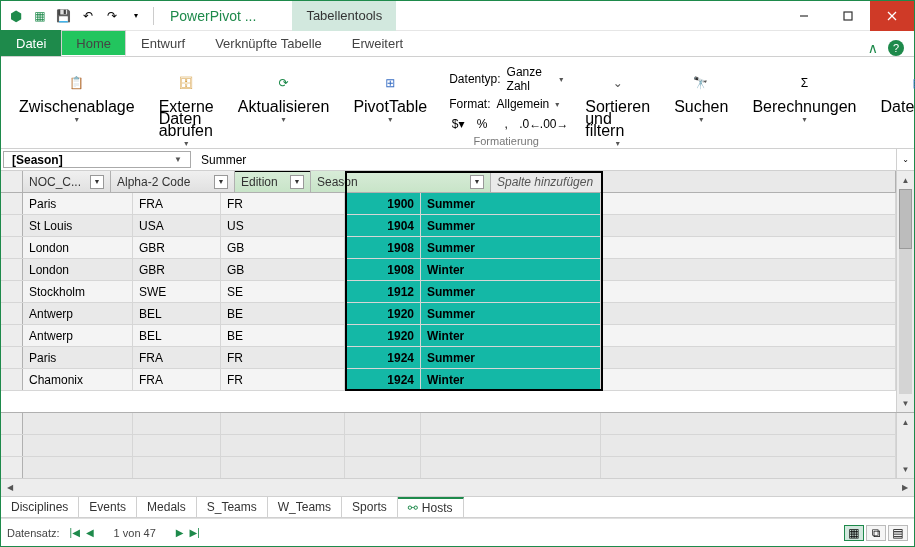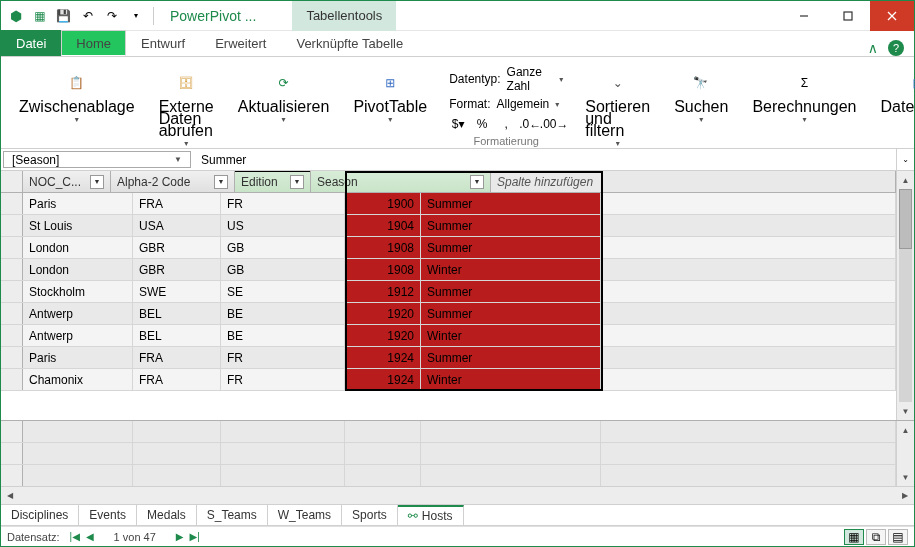"Erweitert" div.rtab { order: before "Verknüpfte Tabelle" -> after "Verknüpfte Tabelle" }
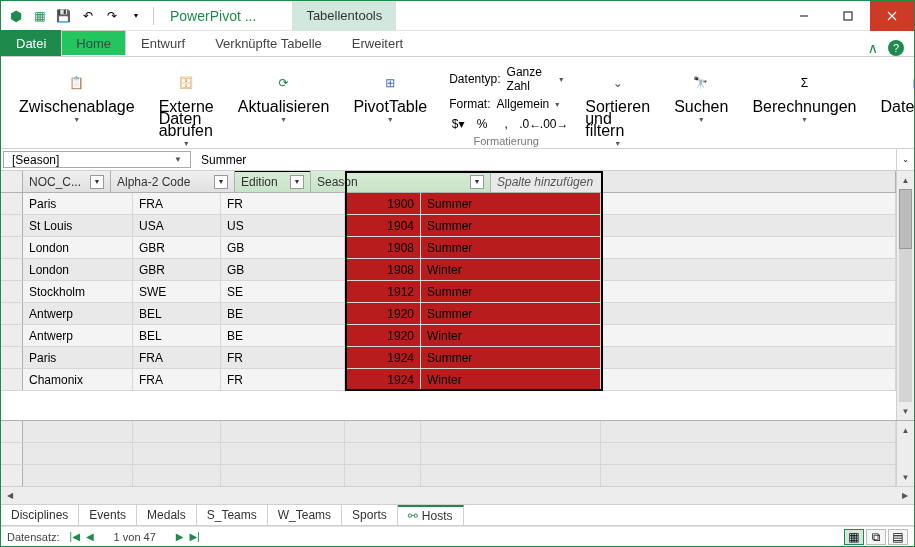"[Season]" .namebox { font-weight: none -> bold }
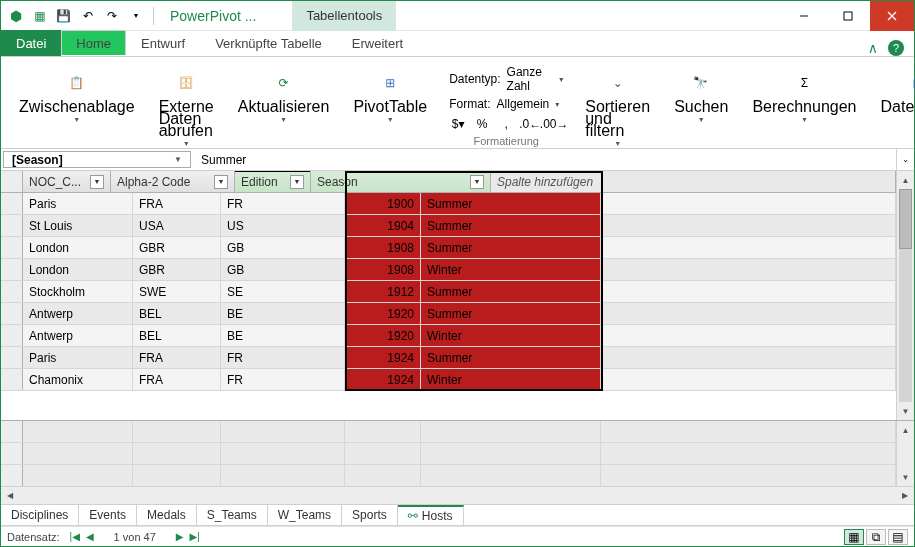"1900" .gc.sel { background: #b91c1c -> #14b8a6; font-weight: none -> bold }
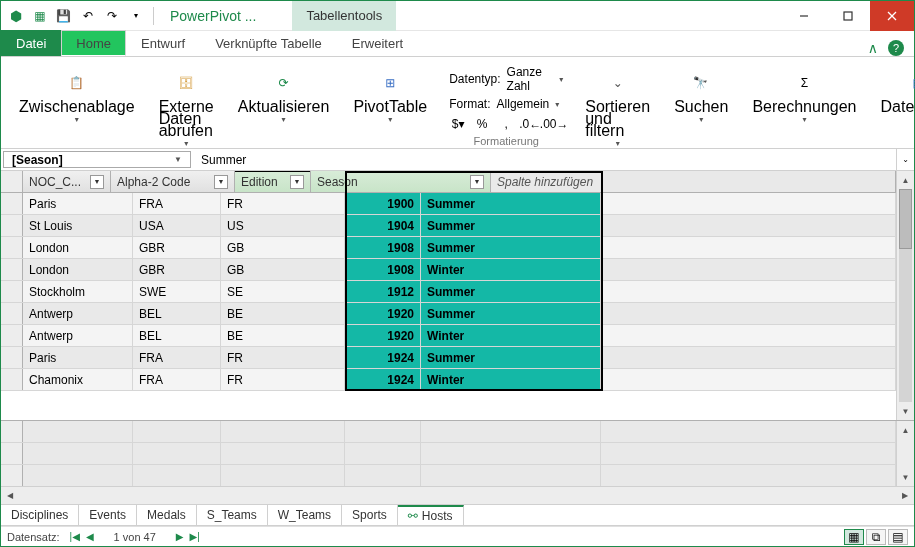"Datensatz:" .status { height: 20px -> 28px }
